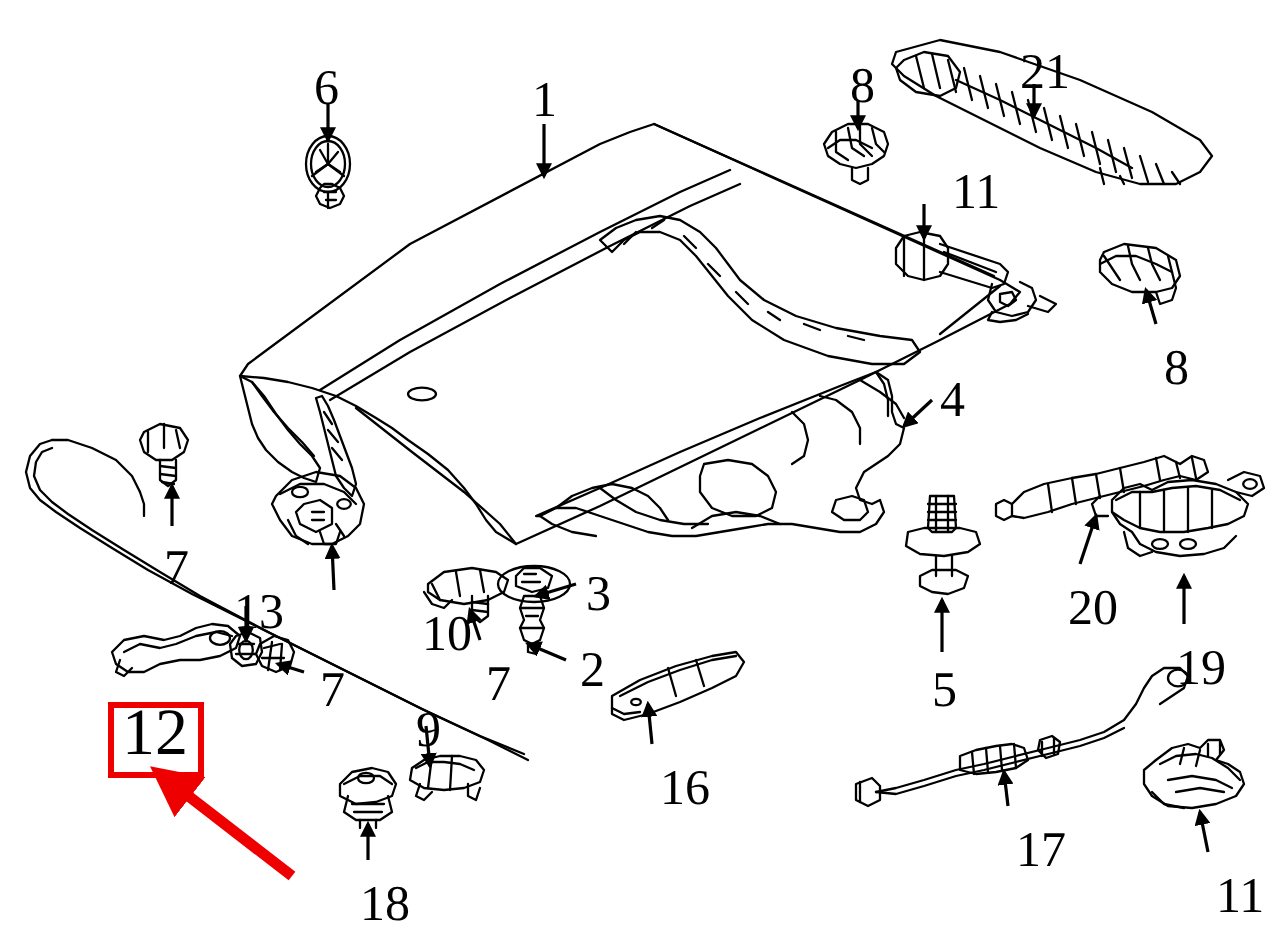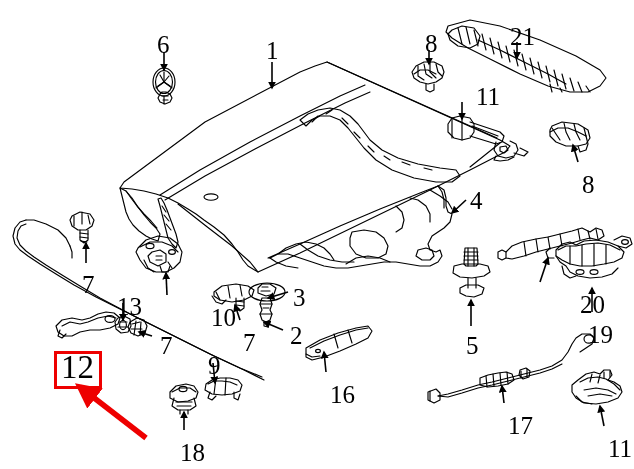"20" div.lbl { margin-left: 46px -> none }
